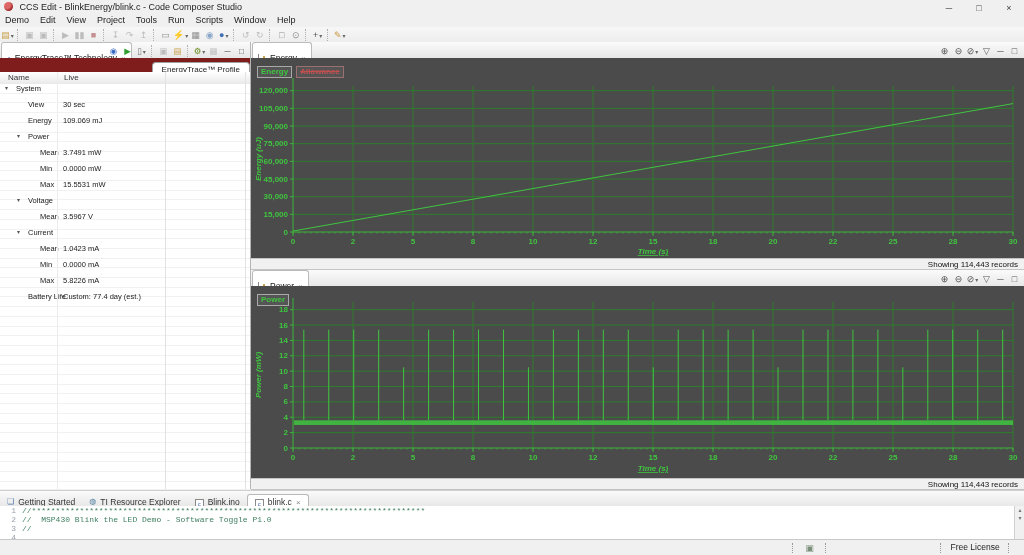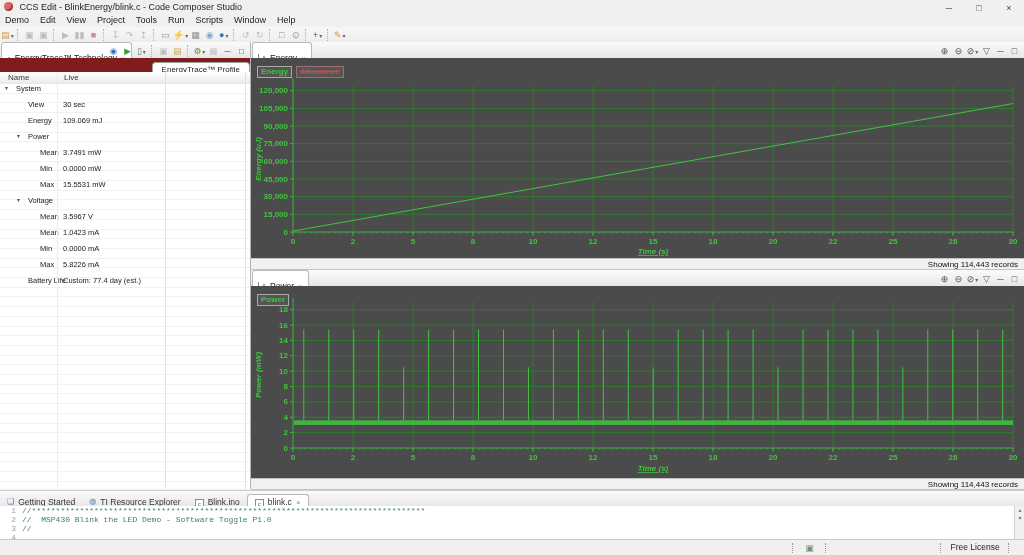"Current" div.trow { html: none -> <div> <span>▾</span> <span>Current</span> <span></span> </div> }
